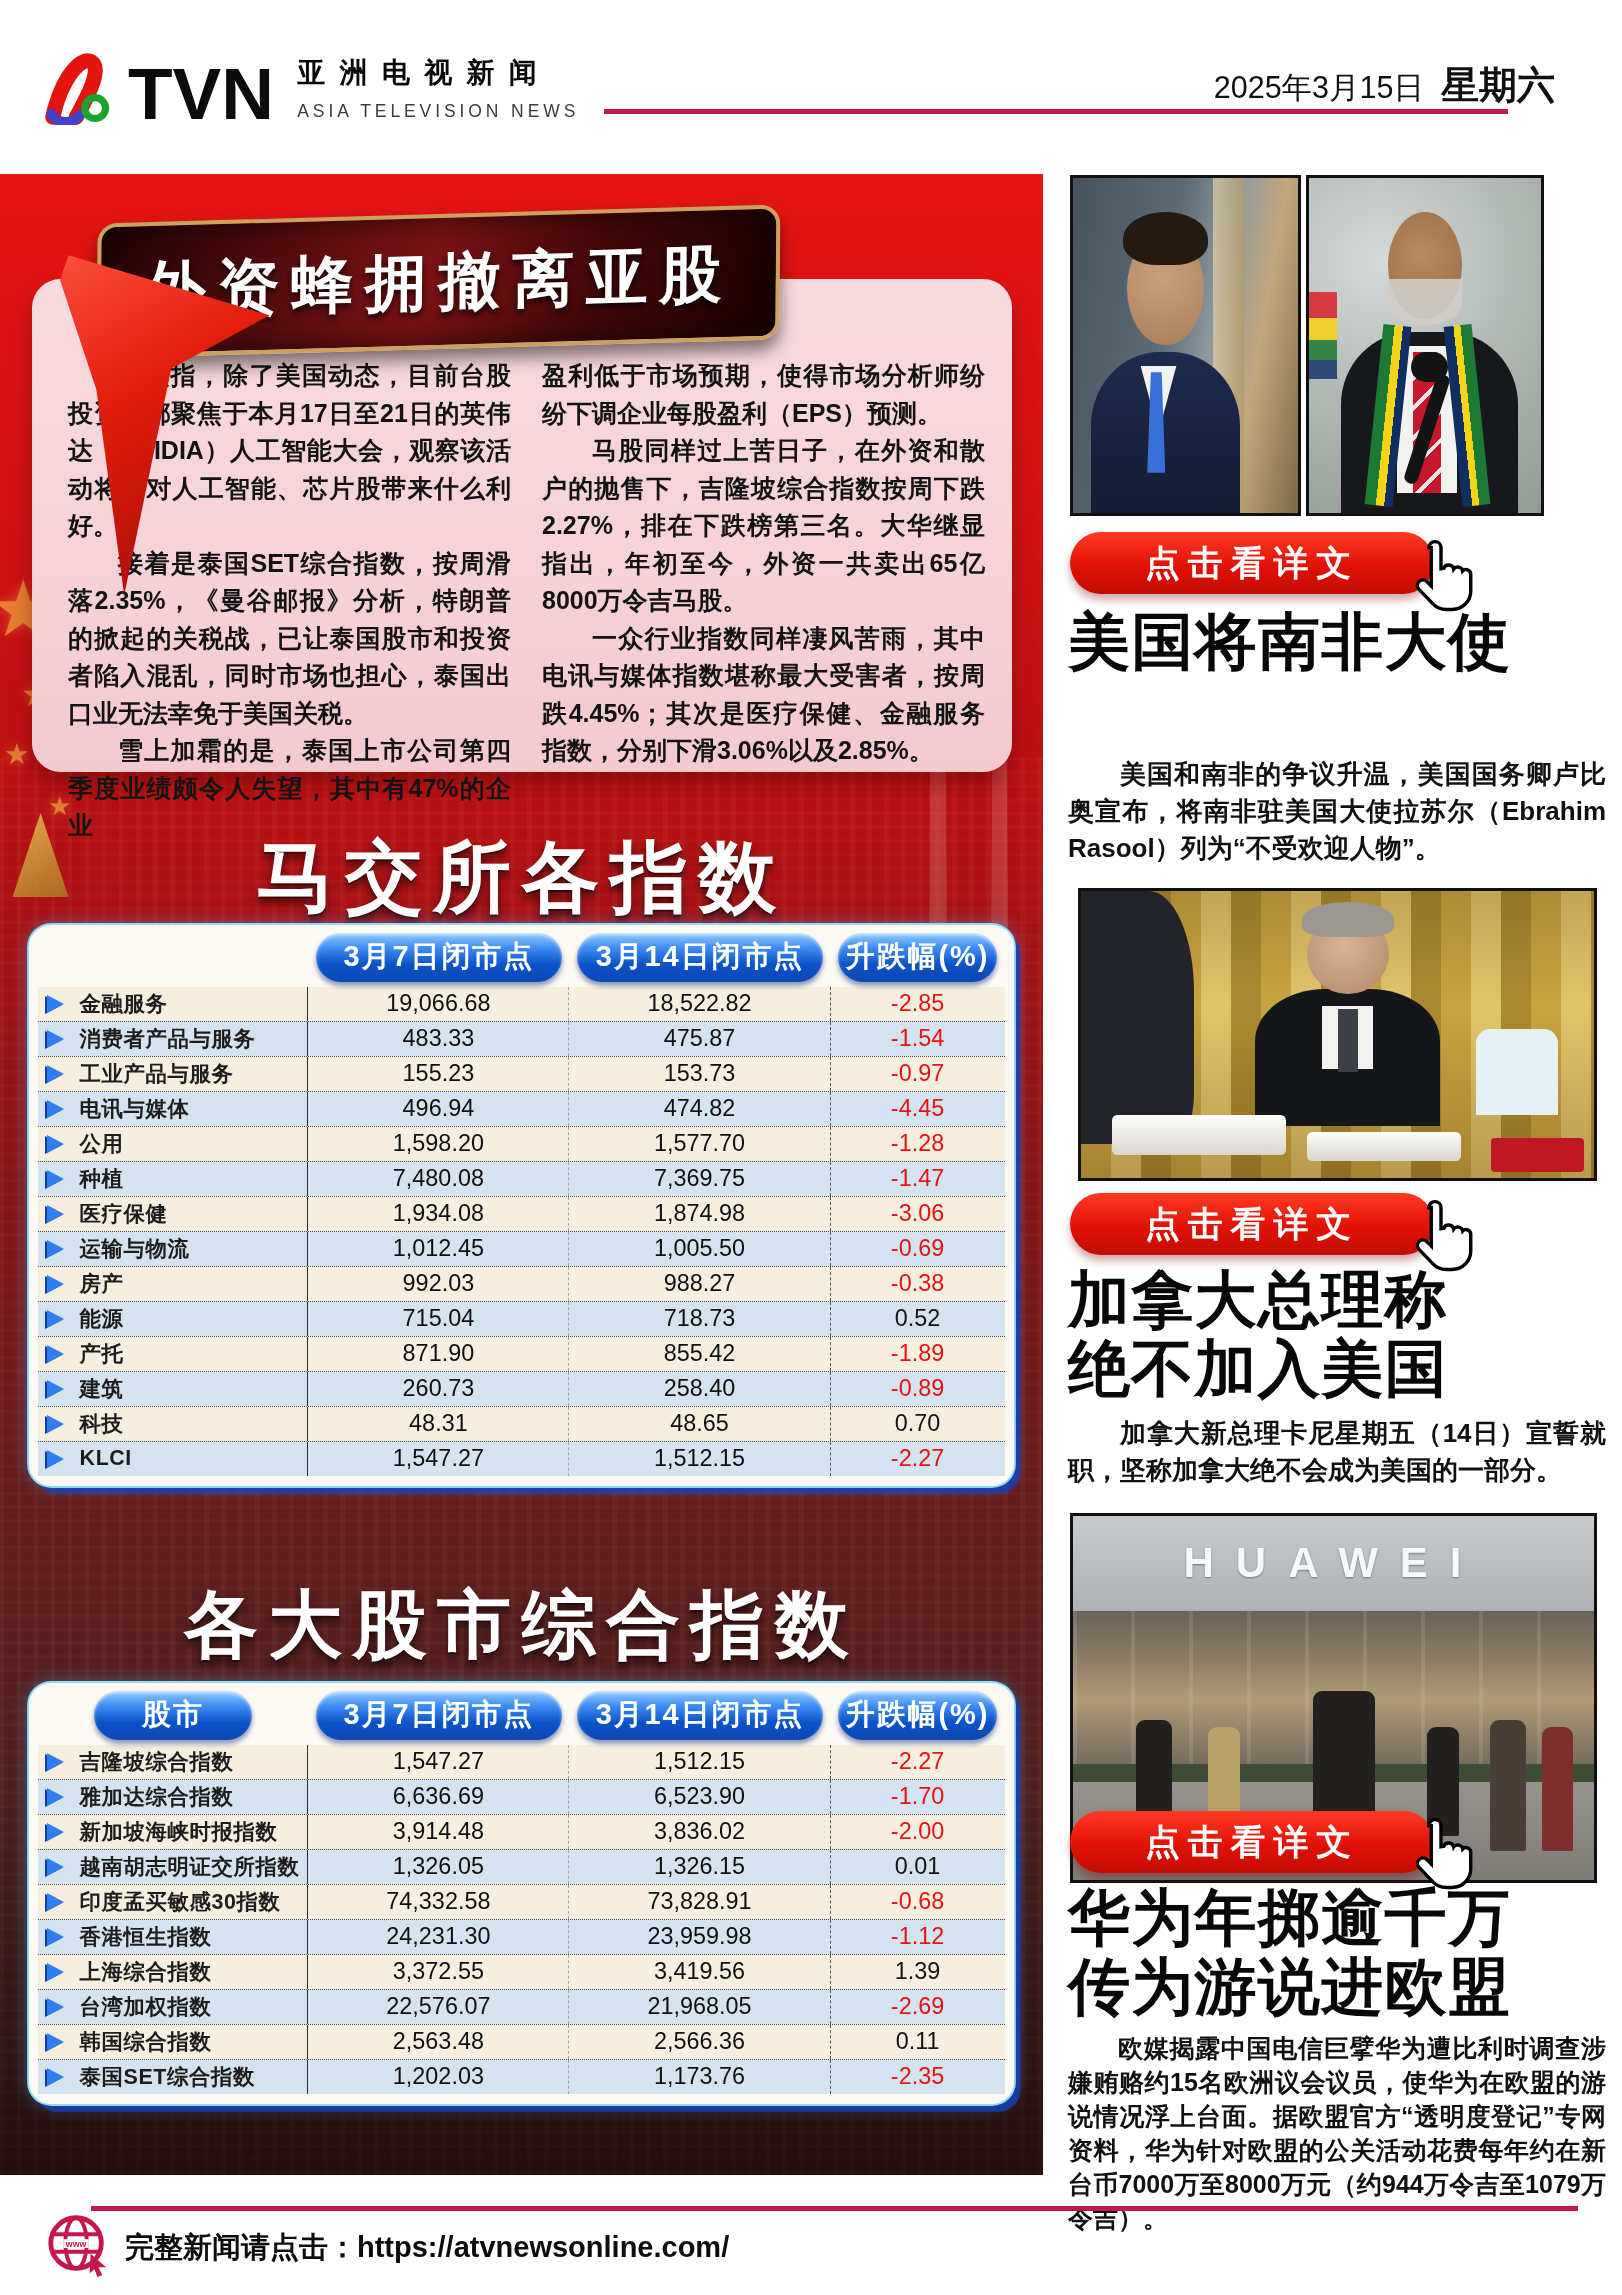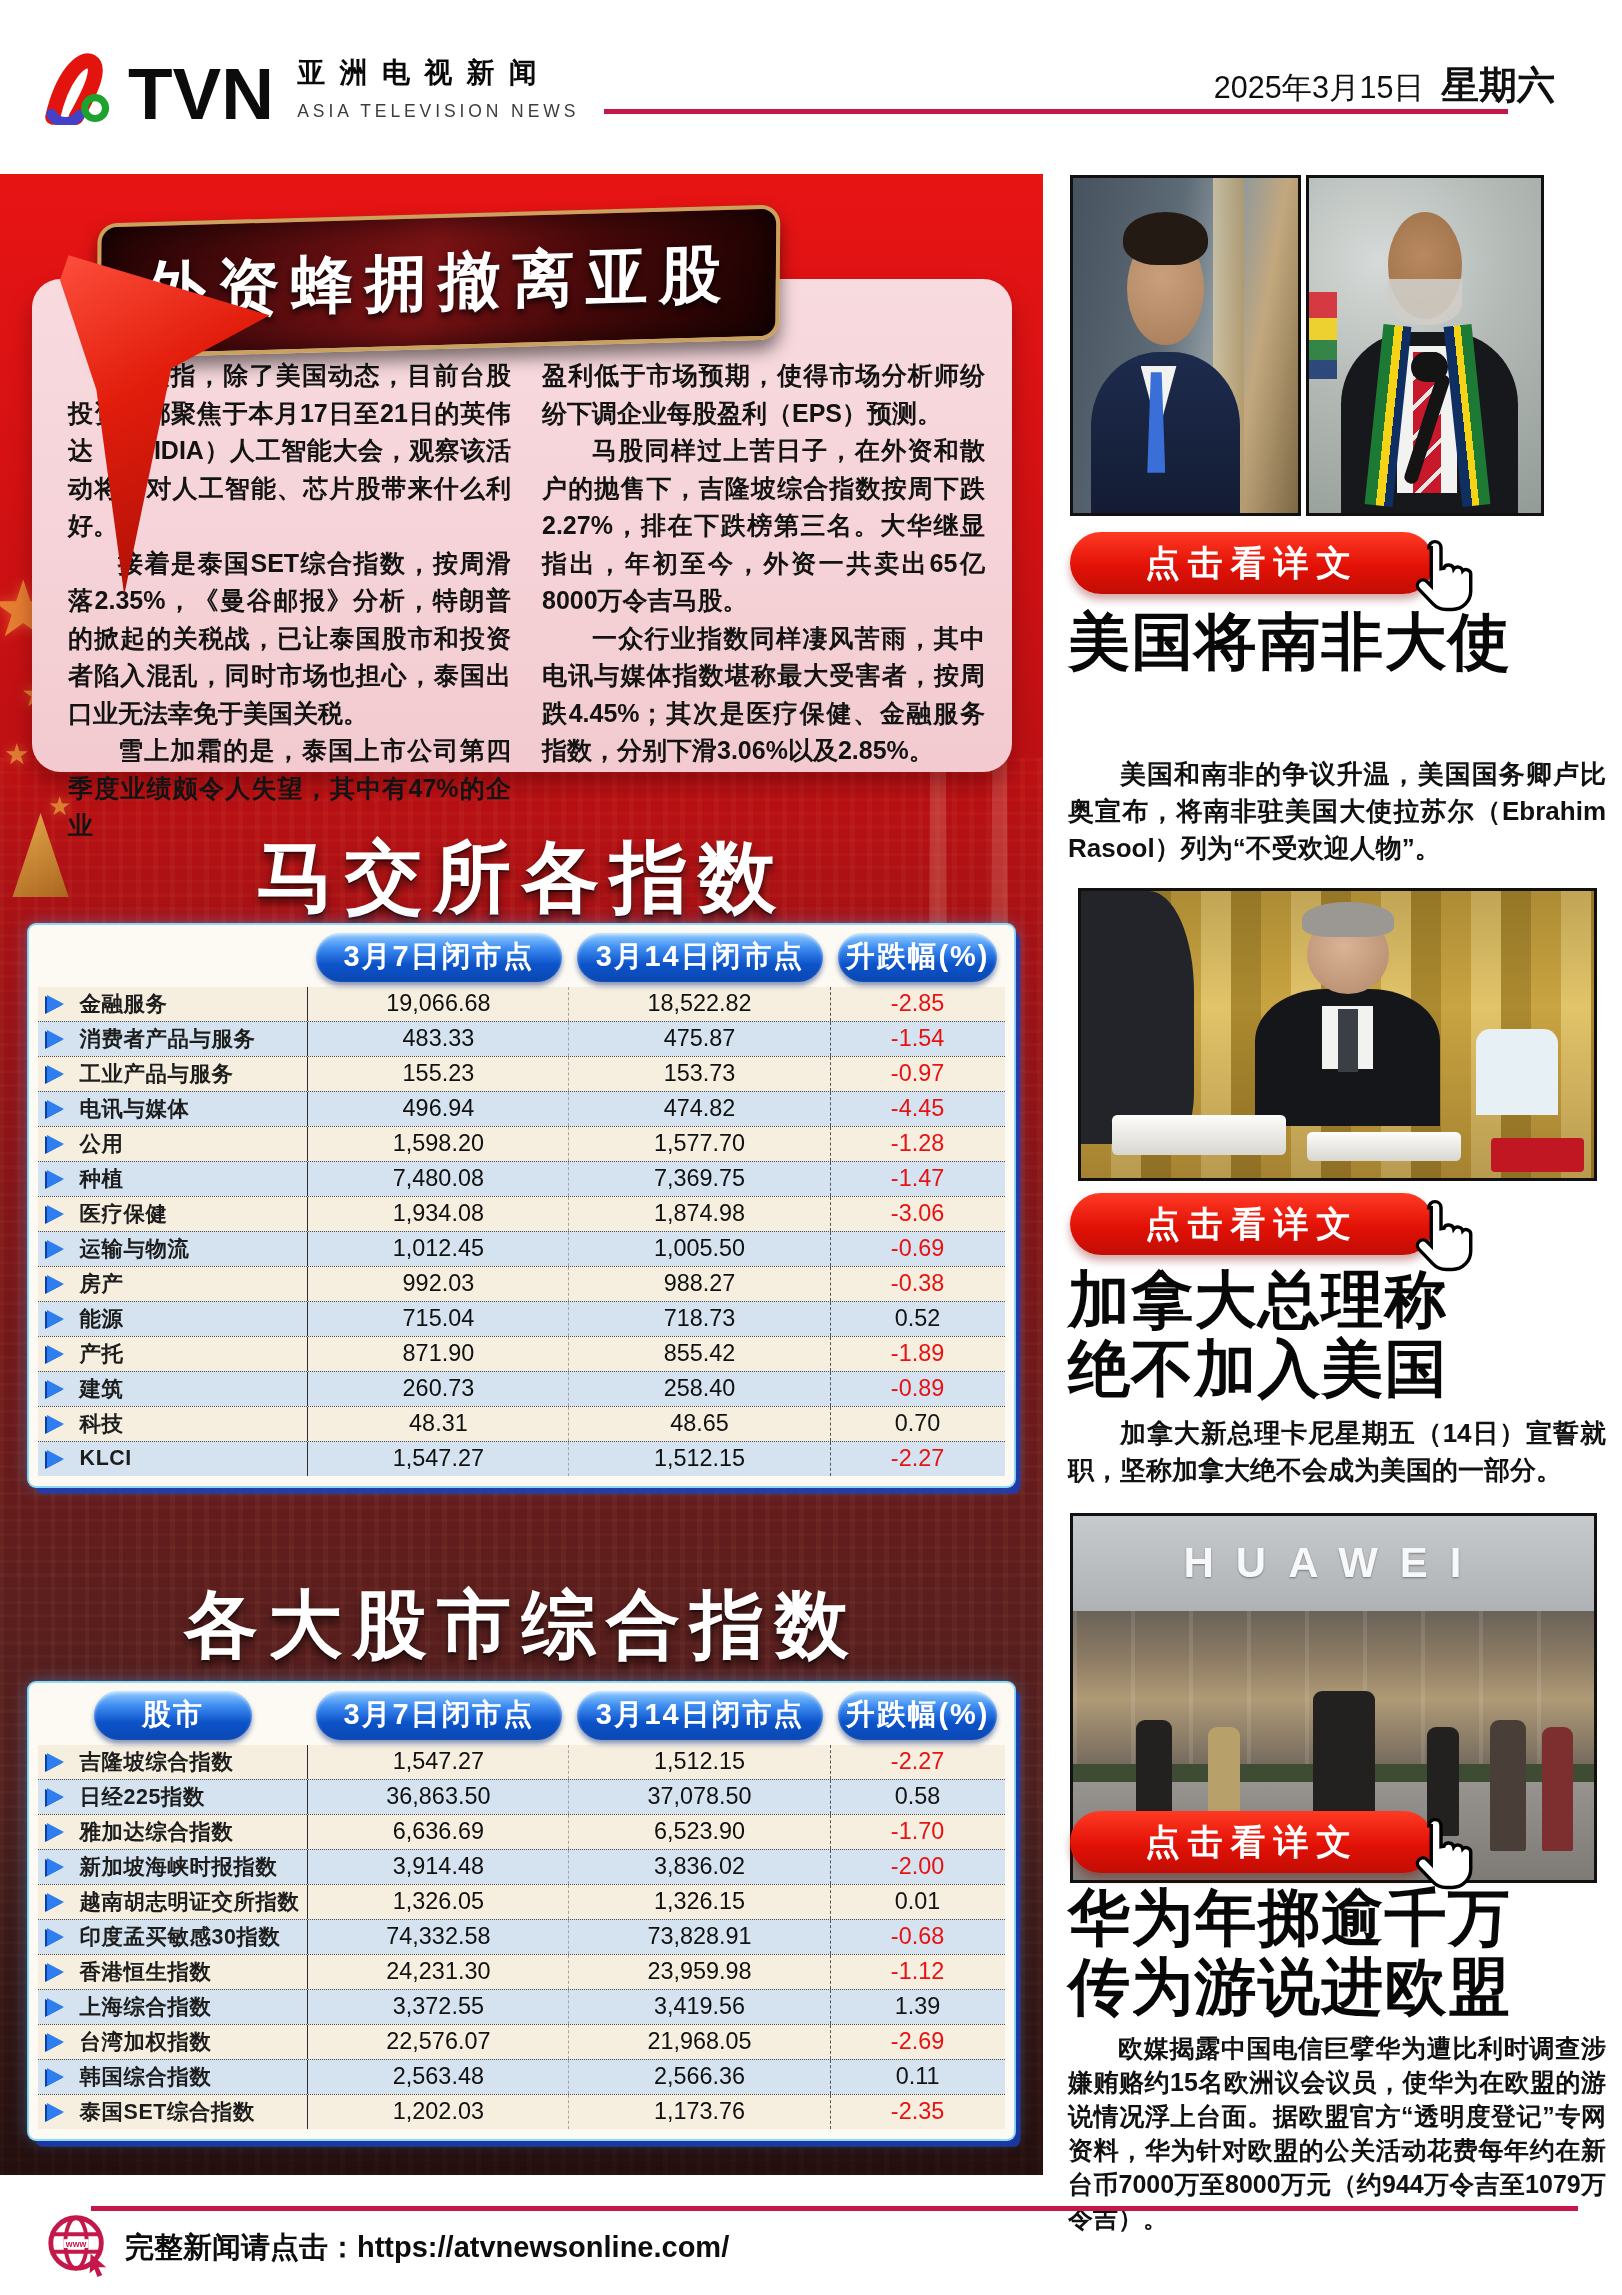"3月7日闭市点" .table-box { border-radius: 7px -> 22px }
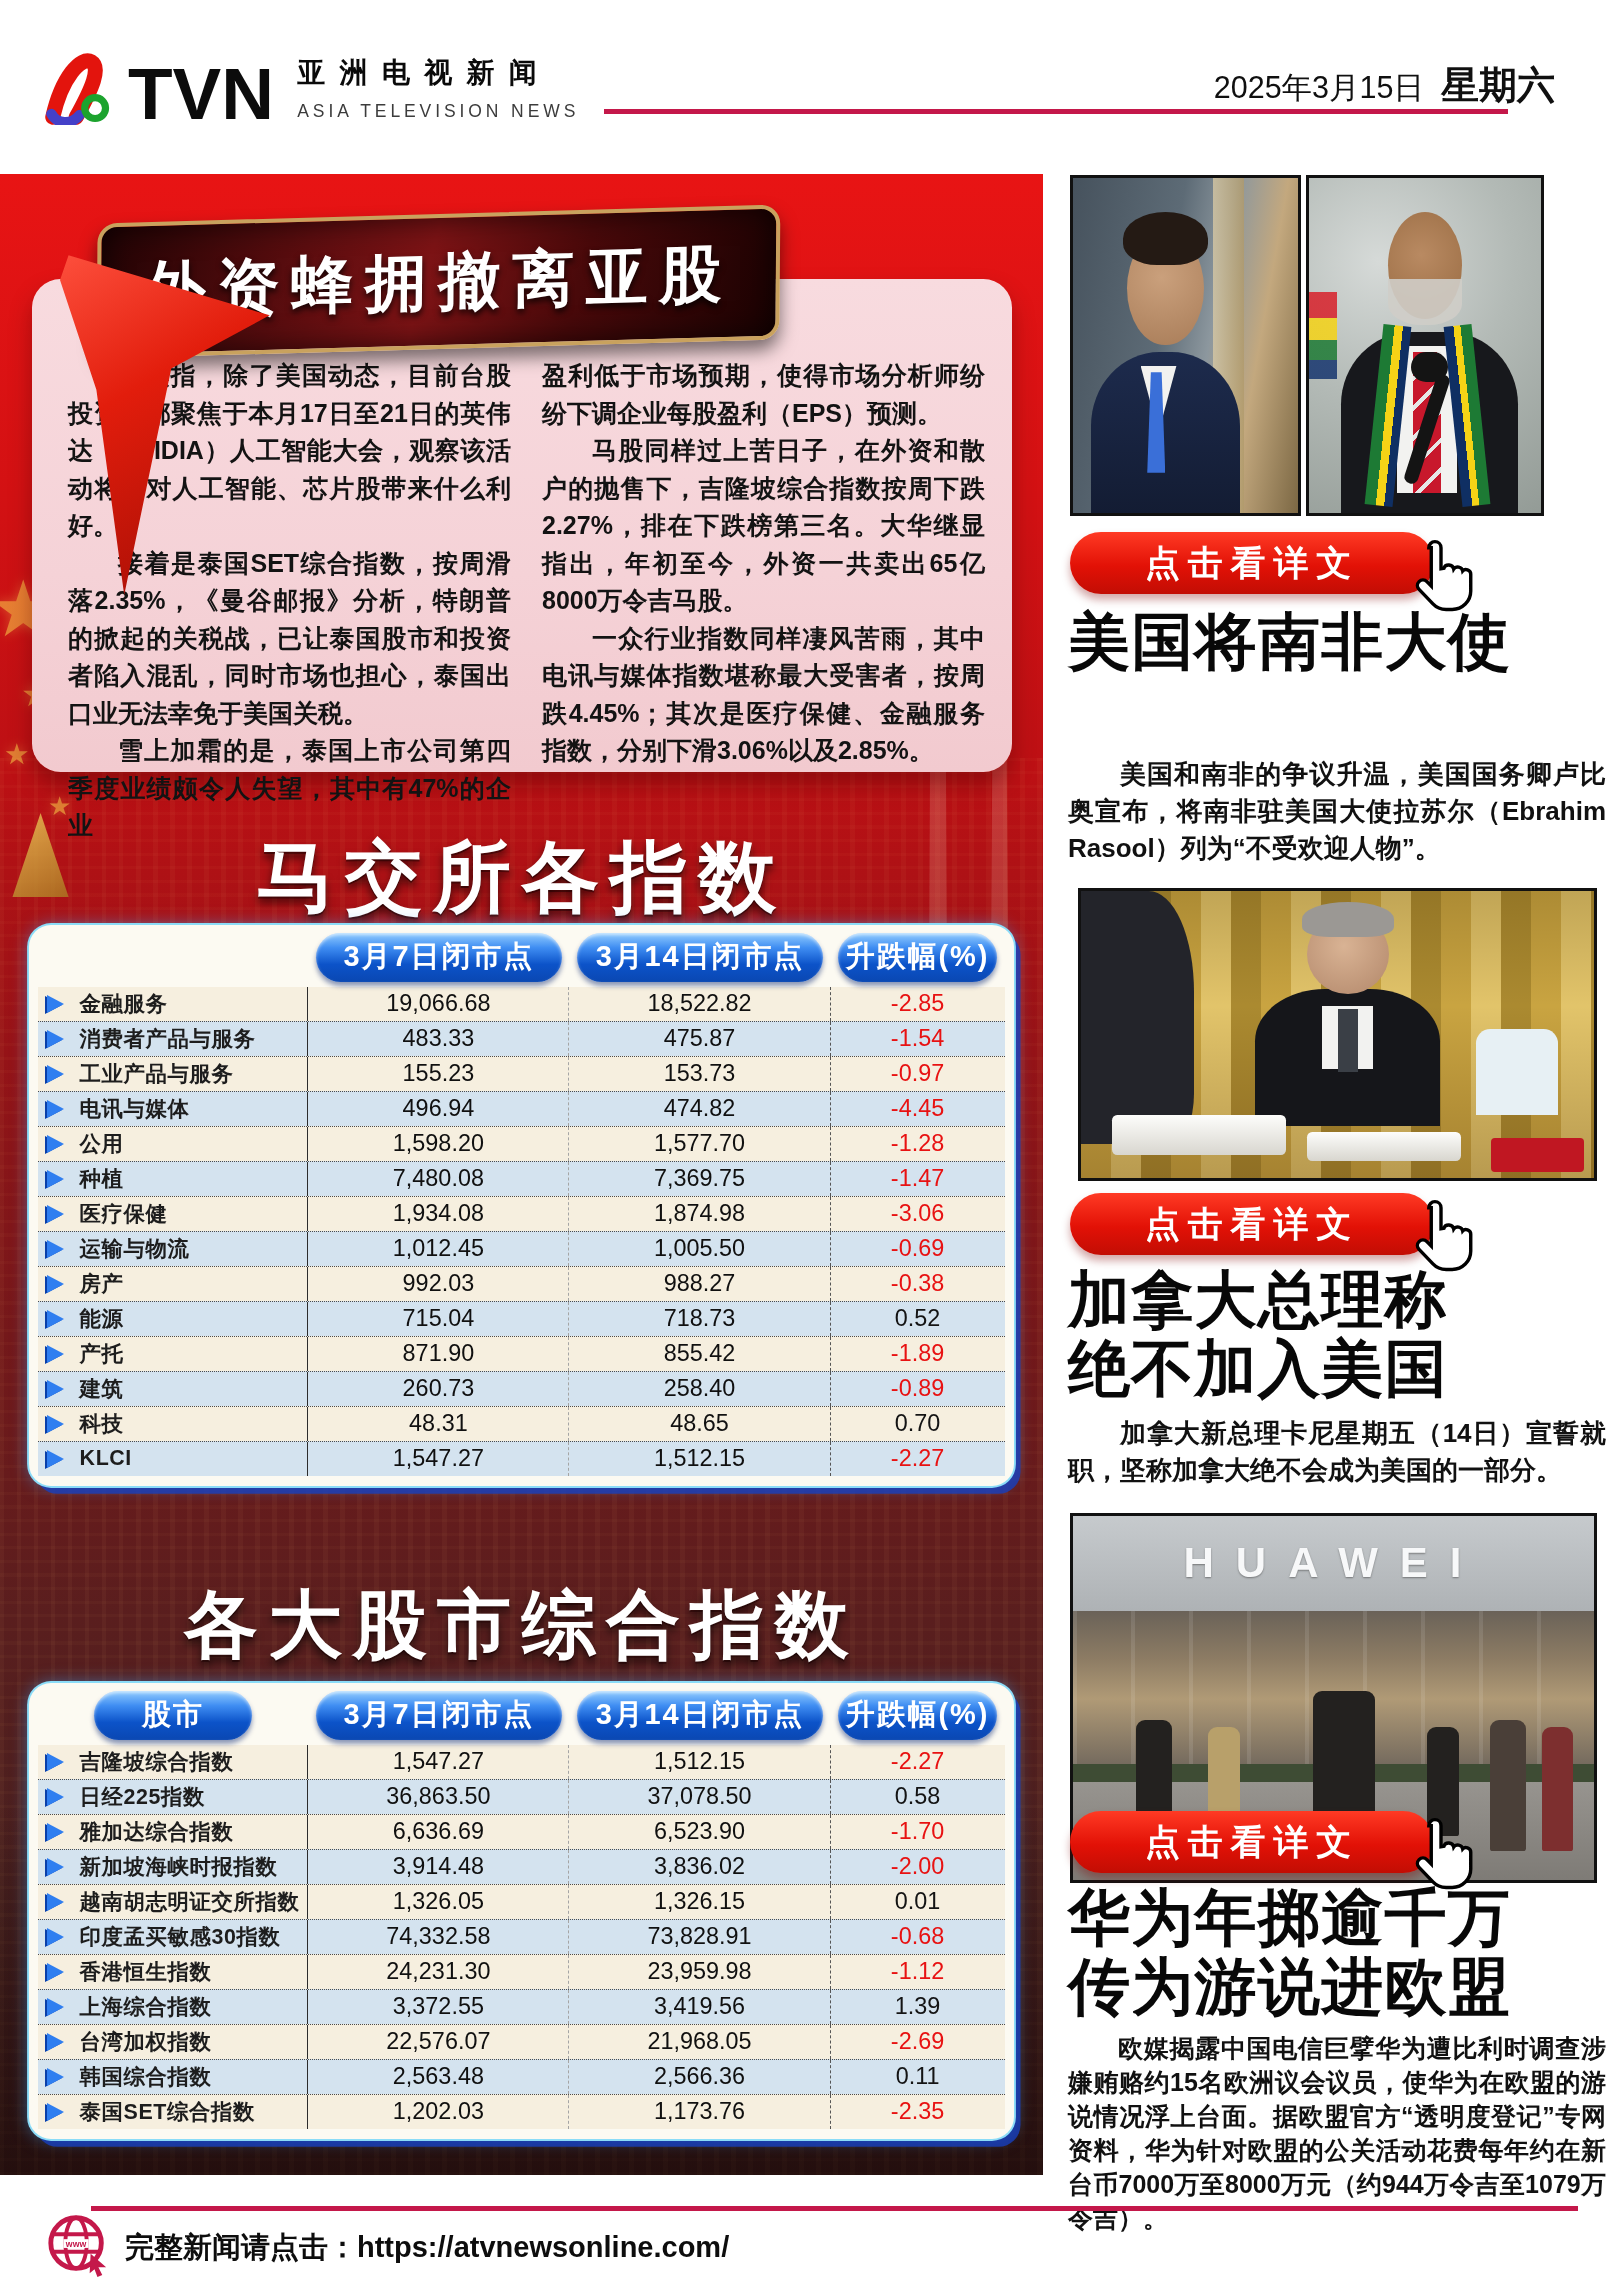"日经225指数" div.t-row { html: <div> <div> <span></span> <span>日经225指数</span> </div> <div>36,863.50</div> <div>37,078.50</div> <div>0.58</div> </div> -> none }
